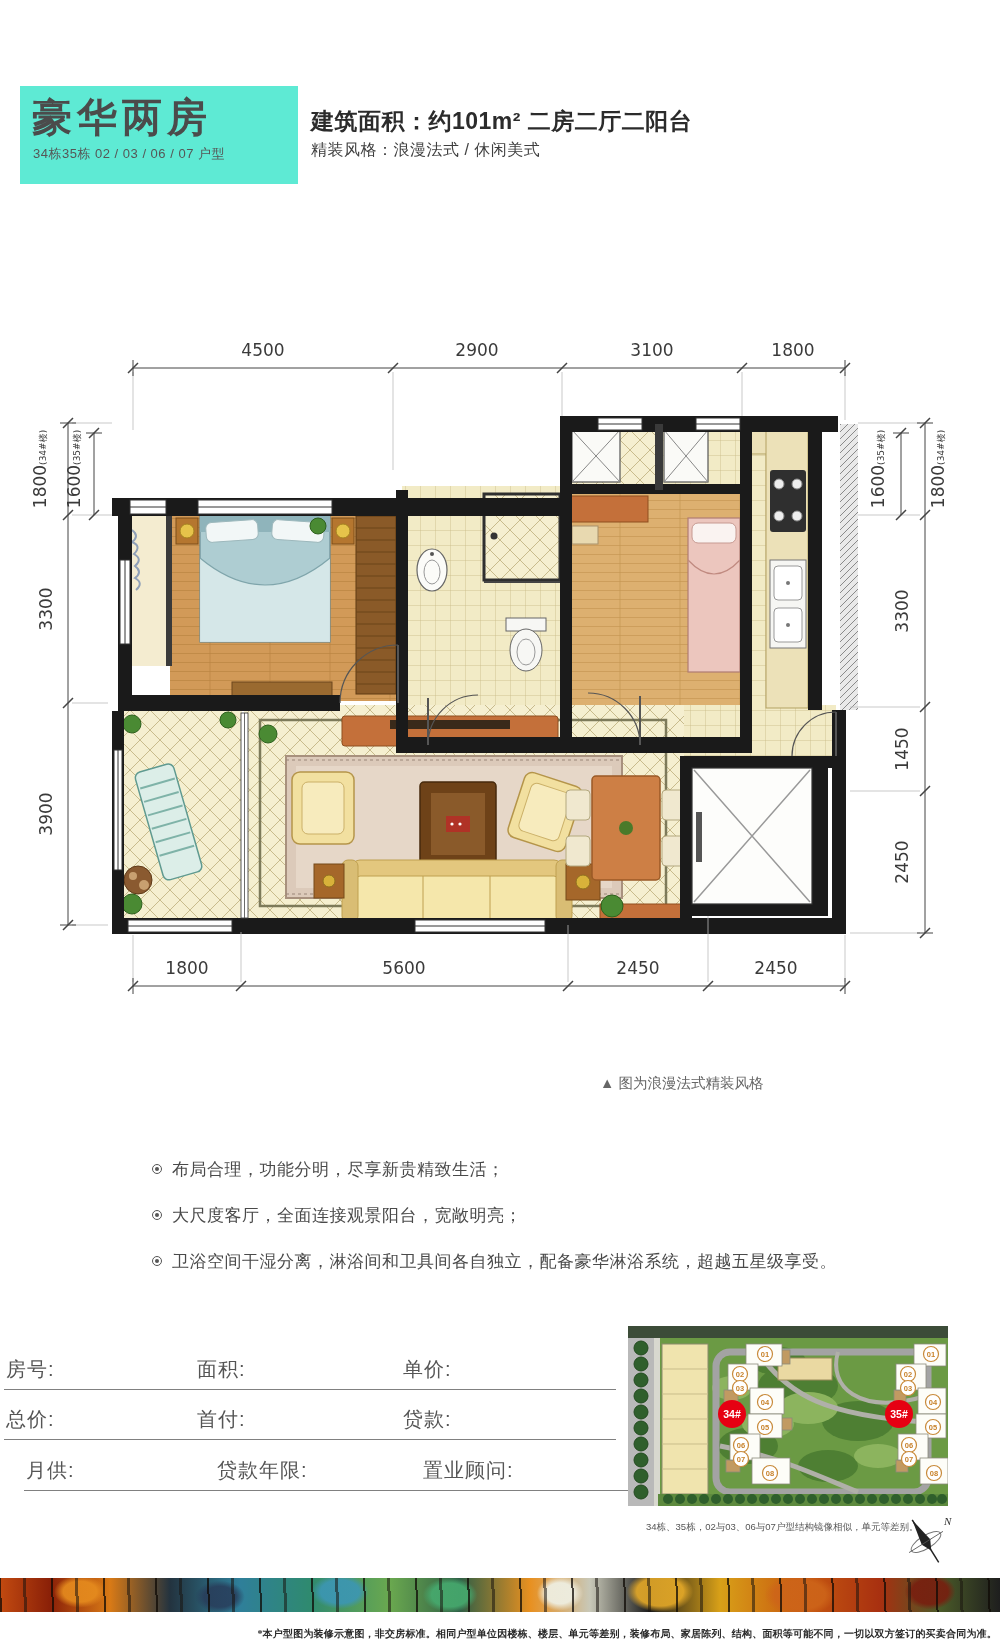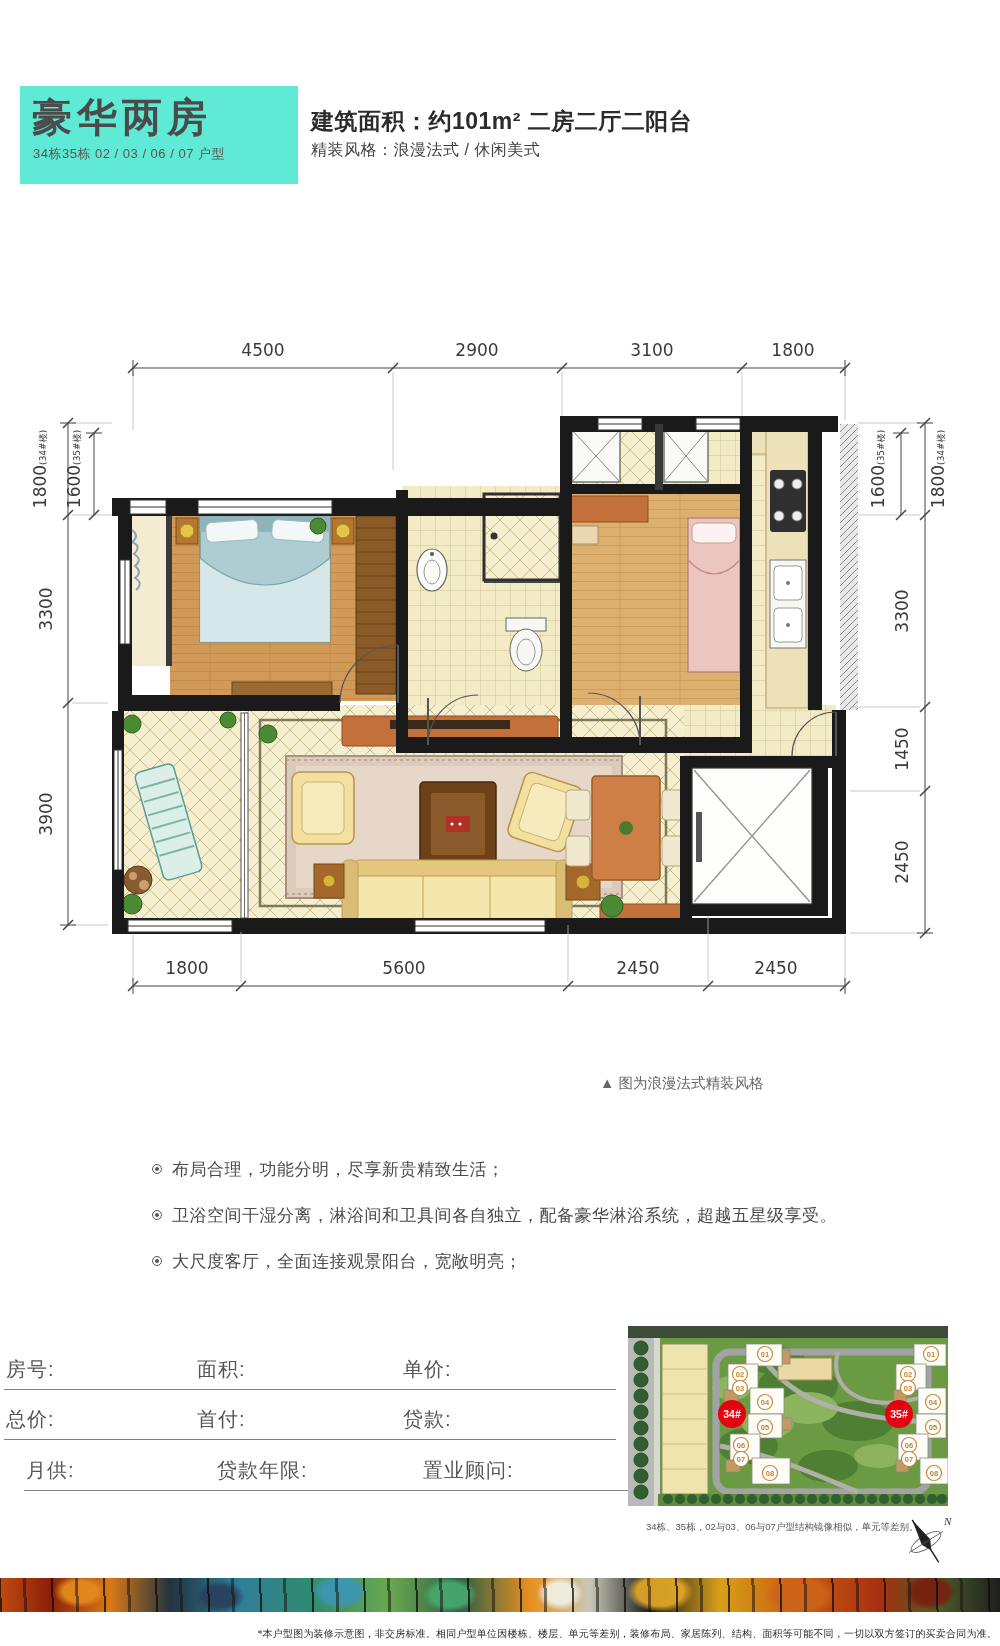"卫浴空间干湿分离，淋浴间和卫具间各自独立，配备豪华淋浴系统，超越五星级享受。" div.feature-row { order: before "大尺度客厅，全面连接观景阳台，宽敞明亮；" -> after "大尺度客厅，全面连接观景阳台，宽敞明亮；" }
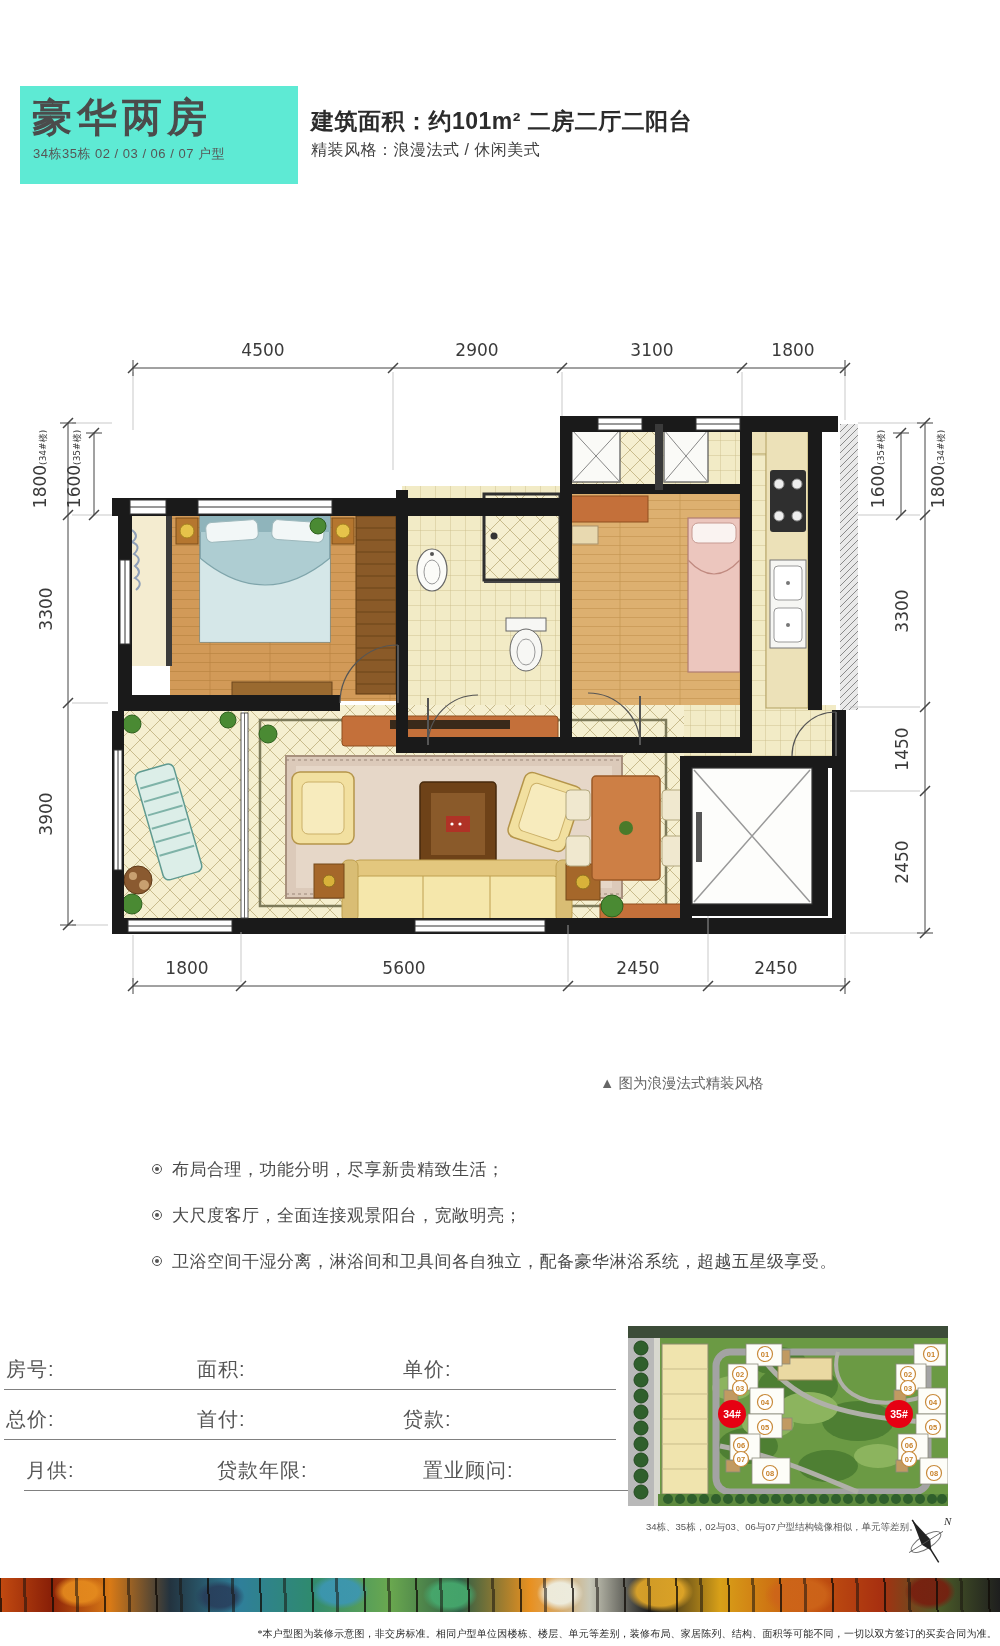"*本户型图为装修示意图，非交房标准。相同户型单位因楼栋、楼层、单元等差别，装修布" .disclaimer { font-weight: none -> bold }
